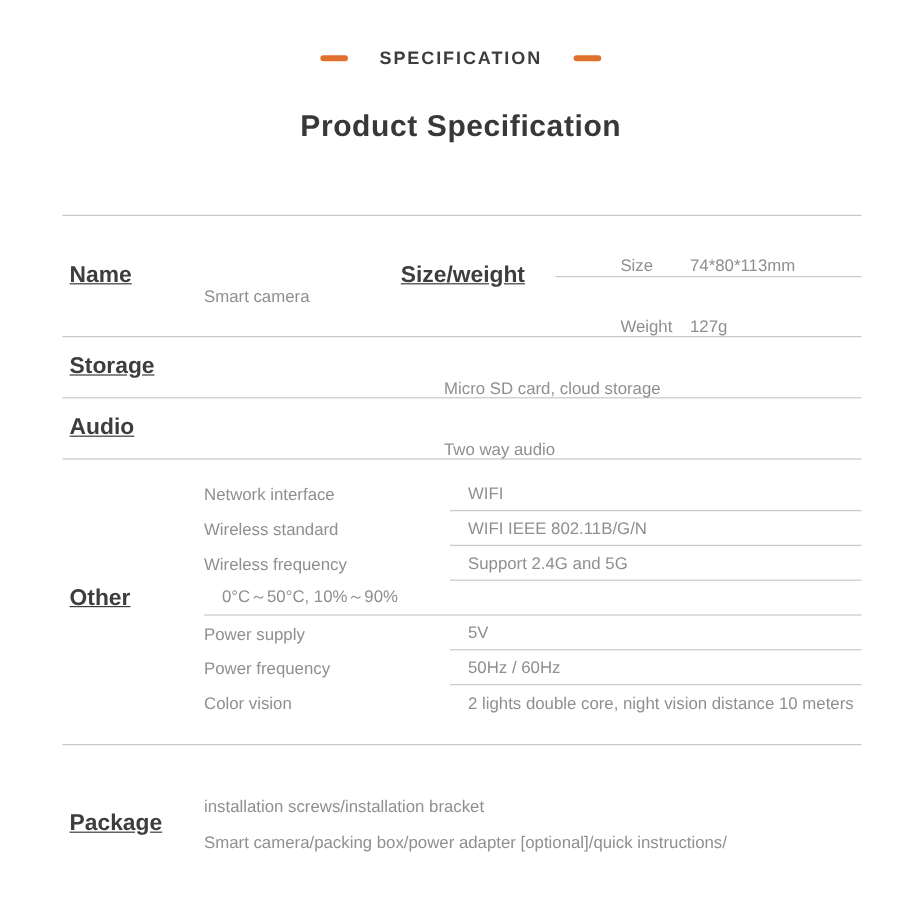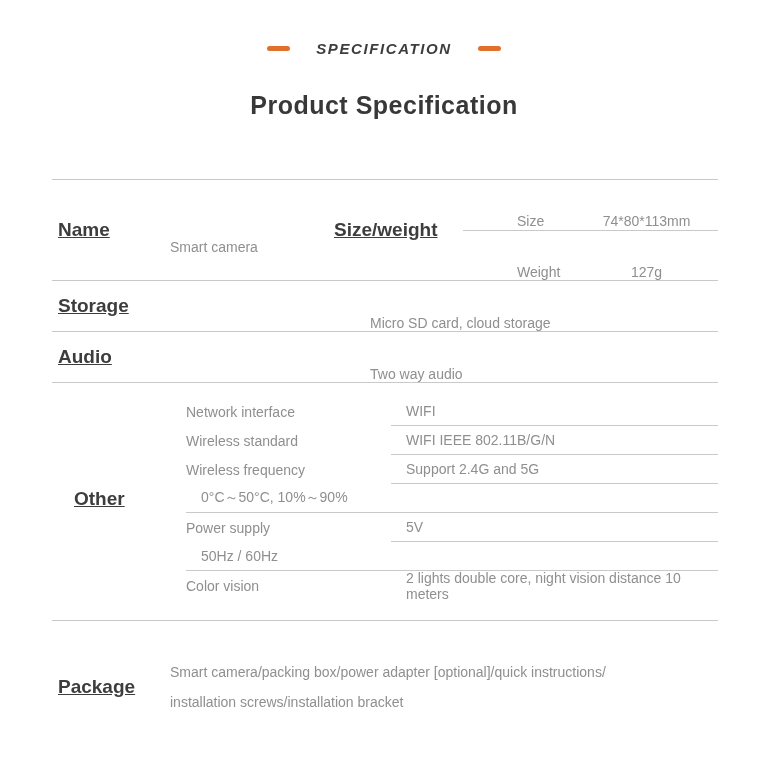"SPECIFICATION" .spec-badge { font-style: italic -> none }
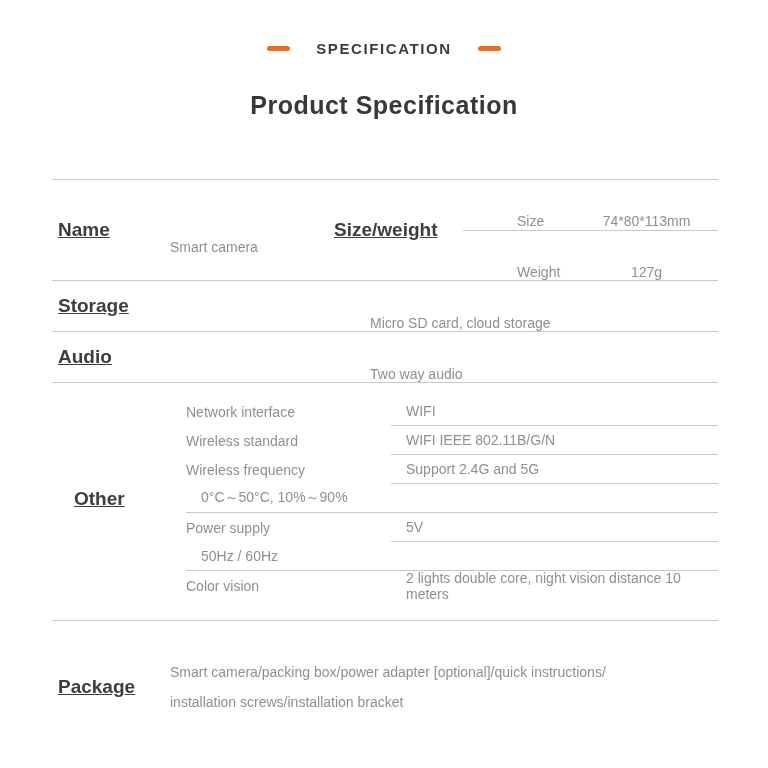"74*80*113mm" .c-sw-sub .sub-value { text-align: center -> none }
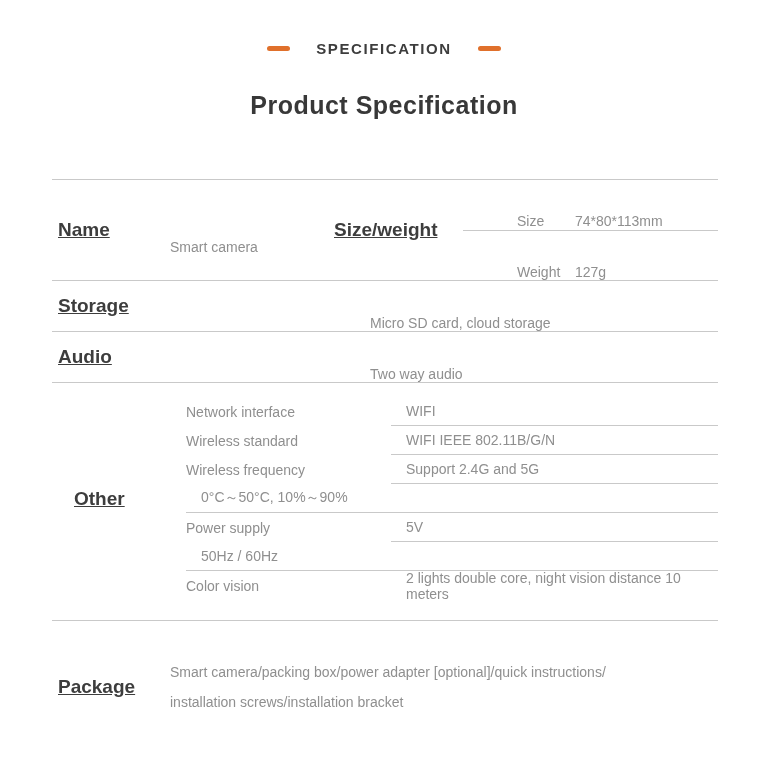"Other" .row-other .c-label { margin-left: 16px -> none }
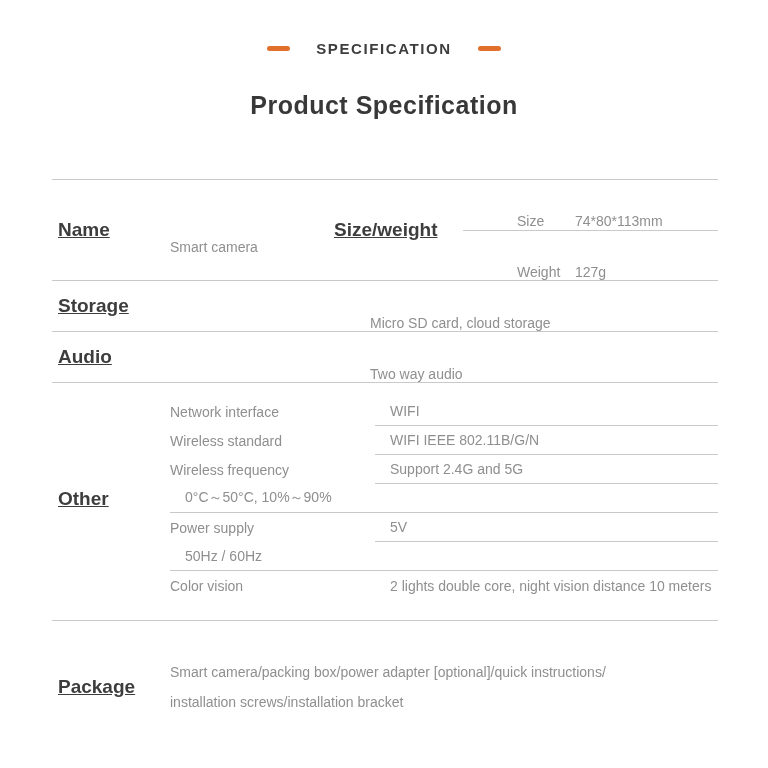"Power frequency" span.spec-label { html: none -> <span>Power frequency</span> }
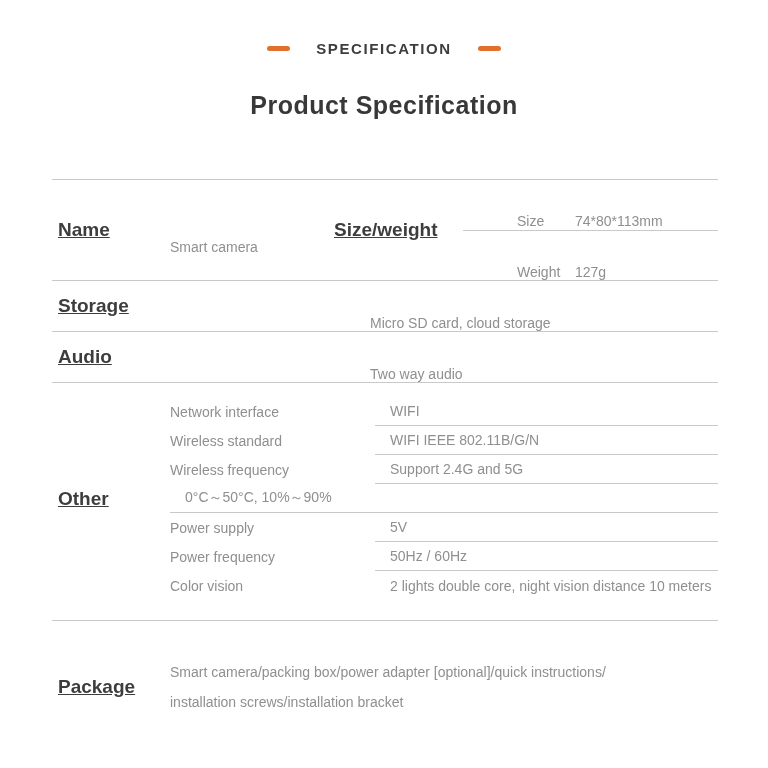"Smart camera/packing box/power adapter" div.pkg-line { order: before "installation screws/installation bracket" -> after "installation screws/installation bracket" }
